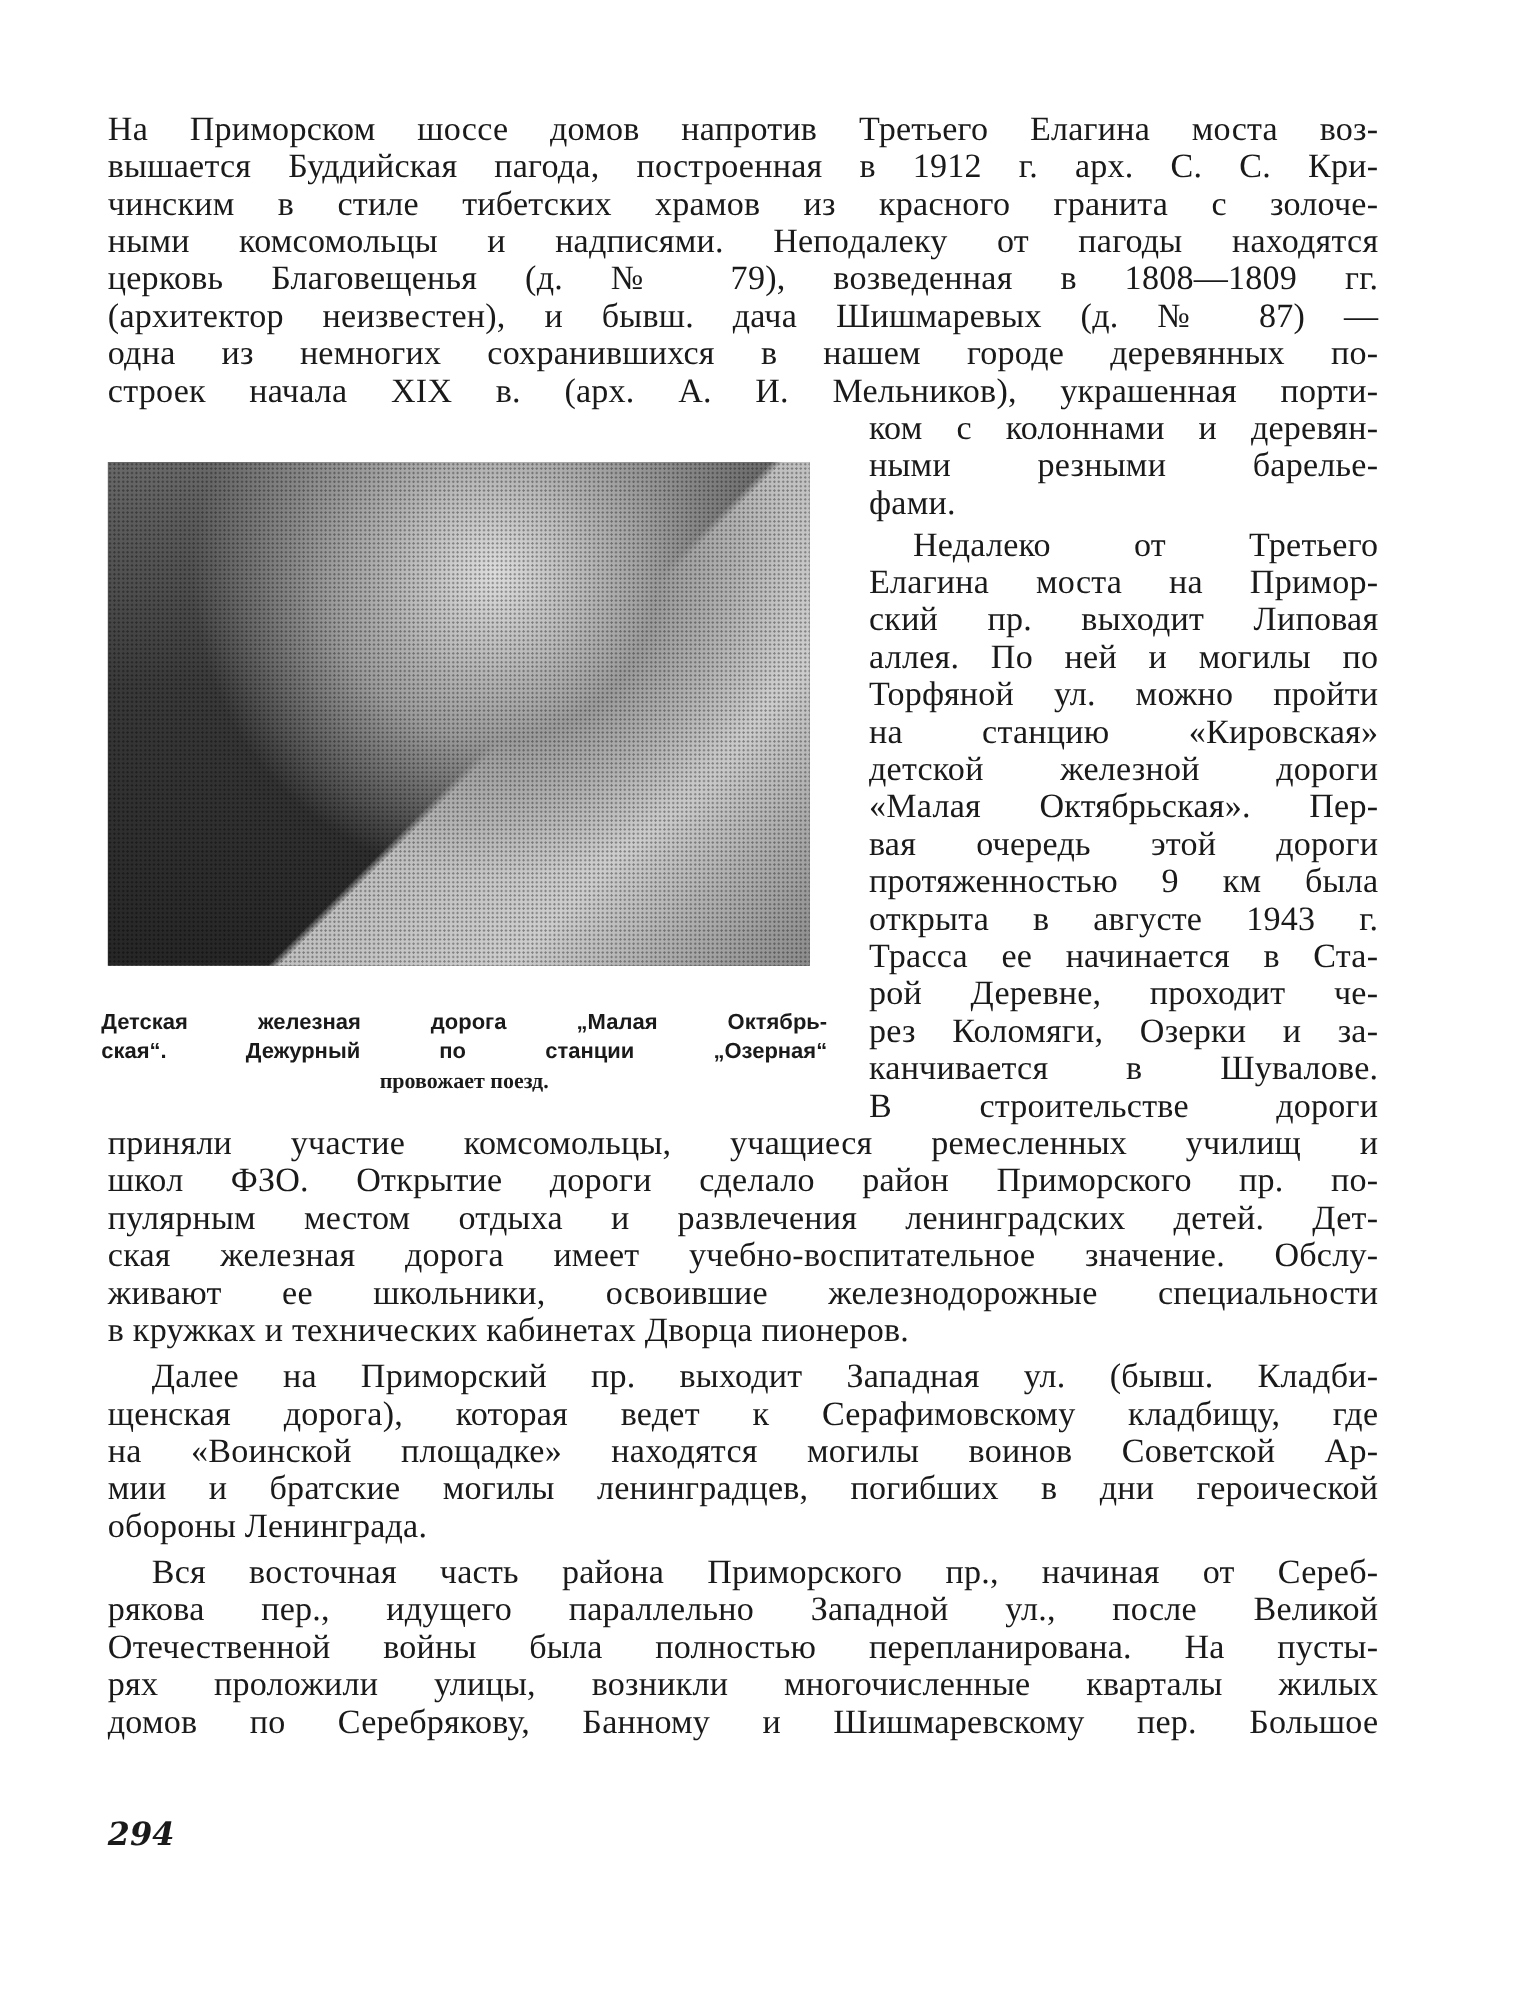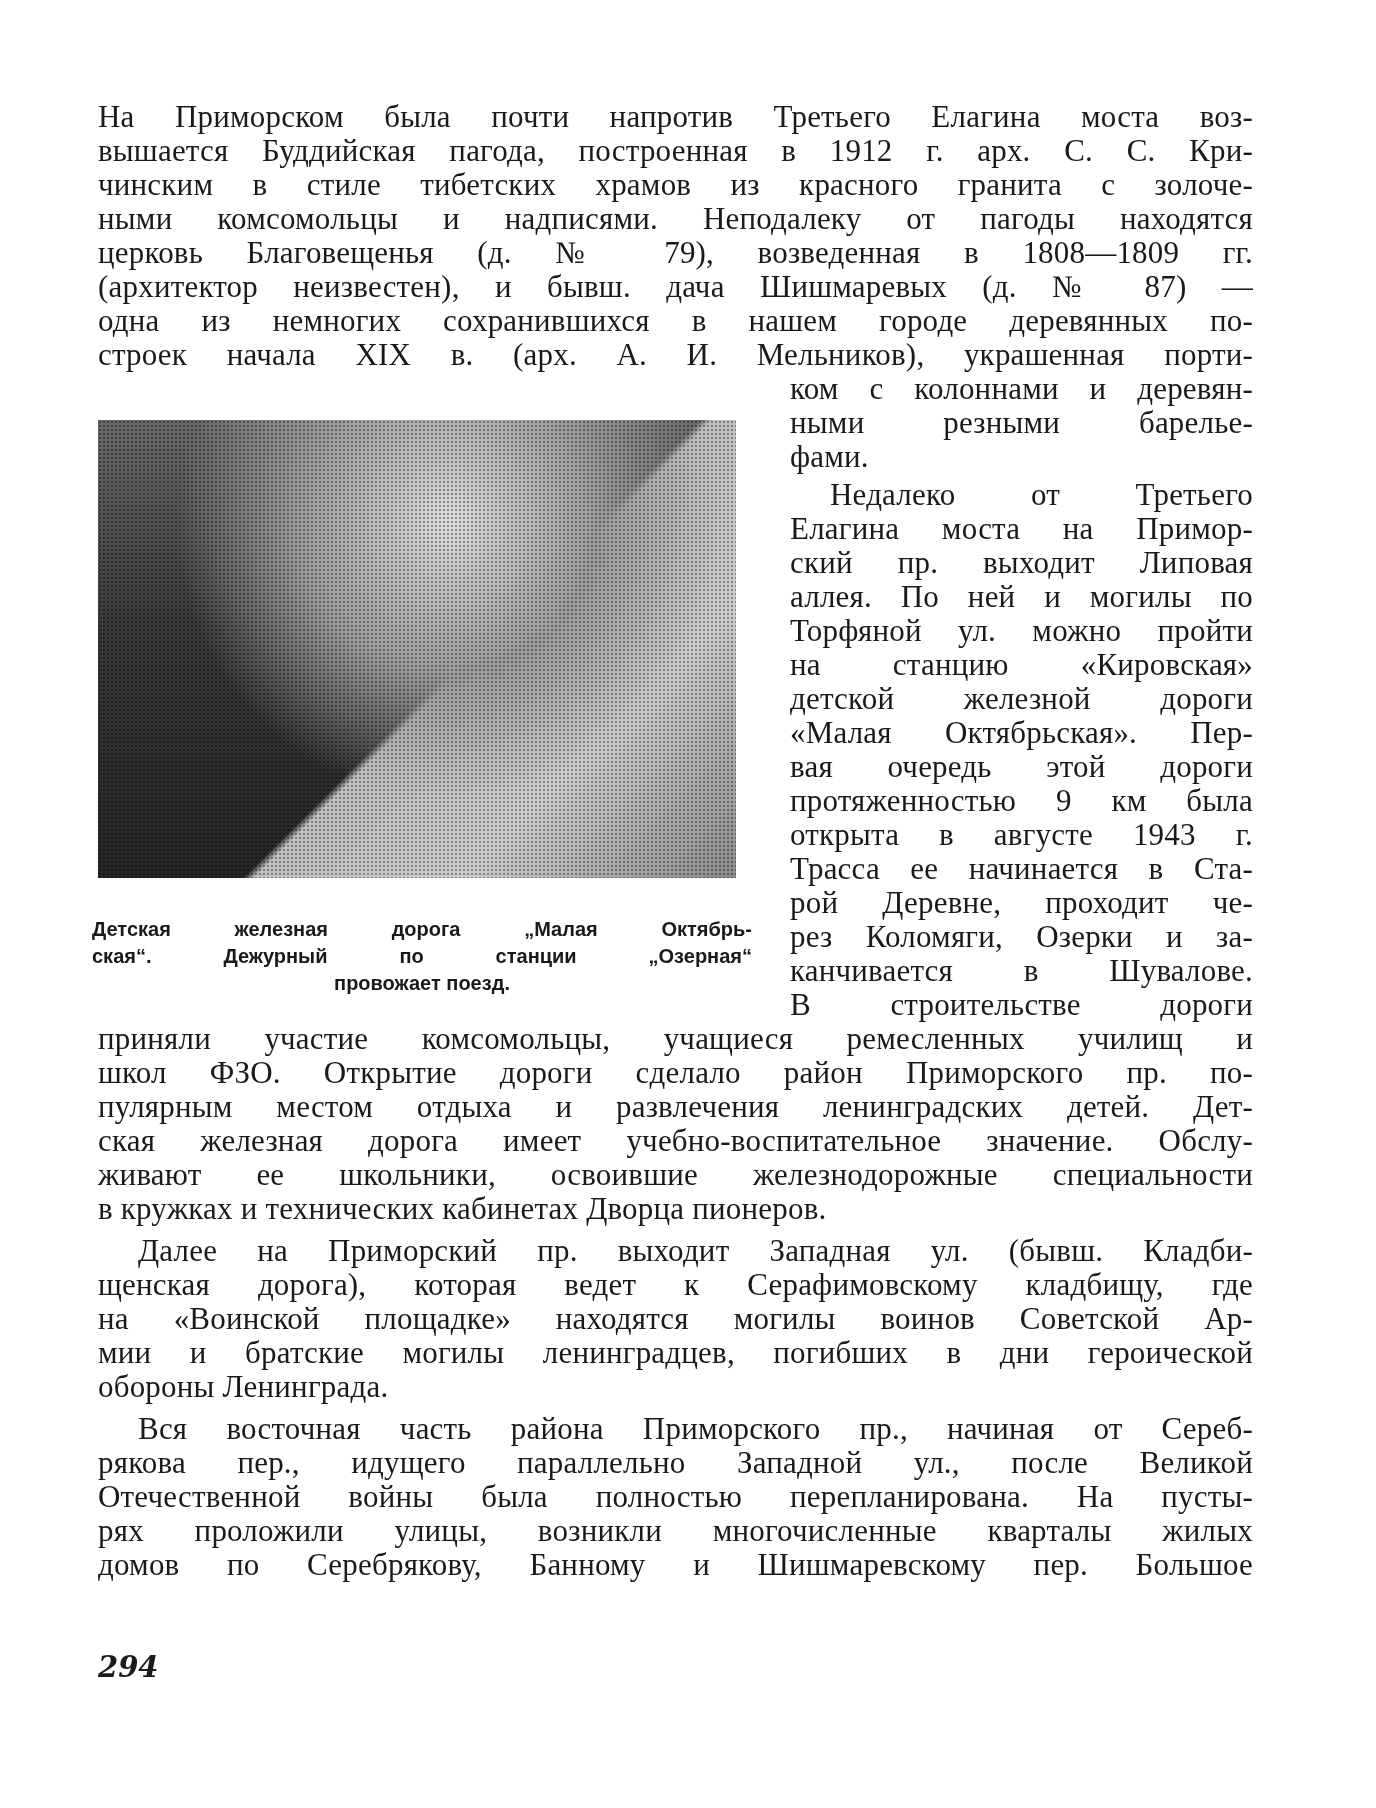"На Приморском была почти напротив" div.line { text: была почти -> шоссе домов }
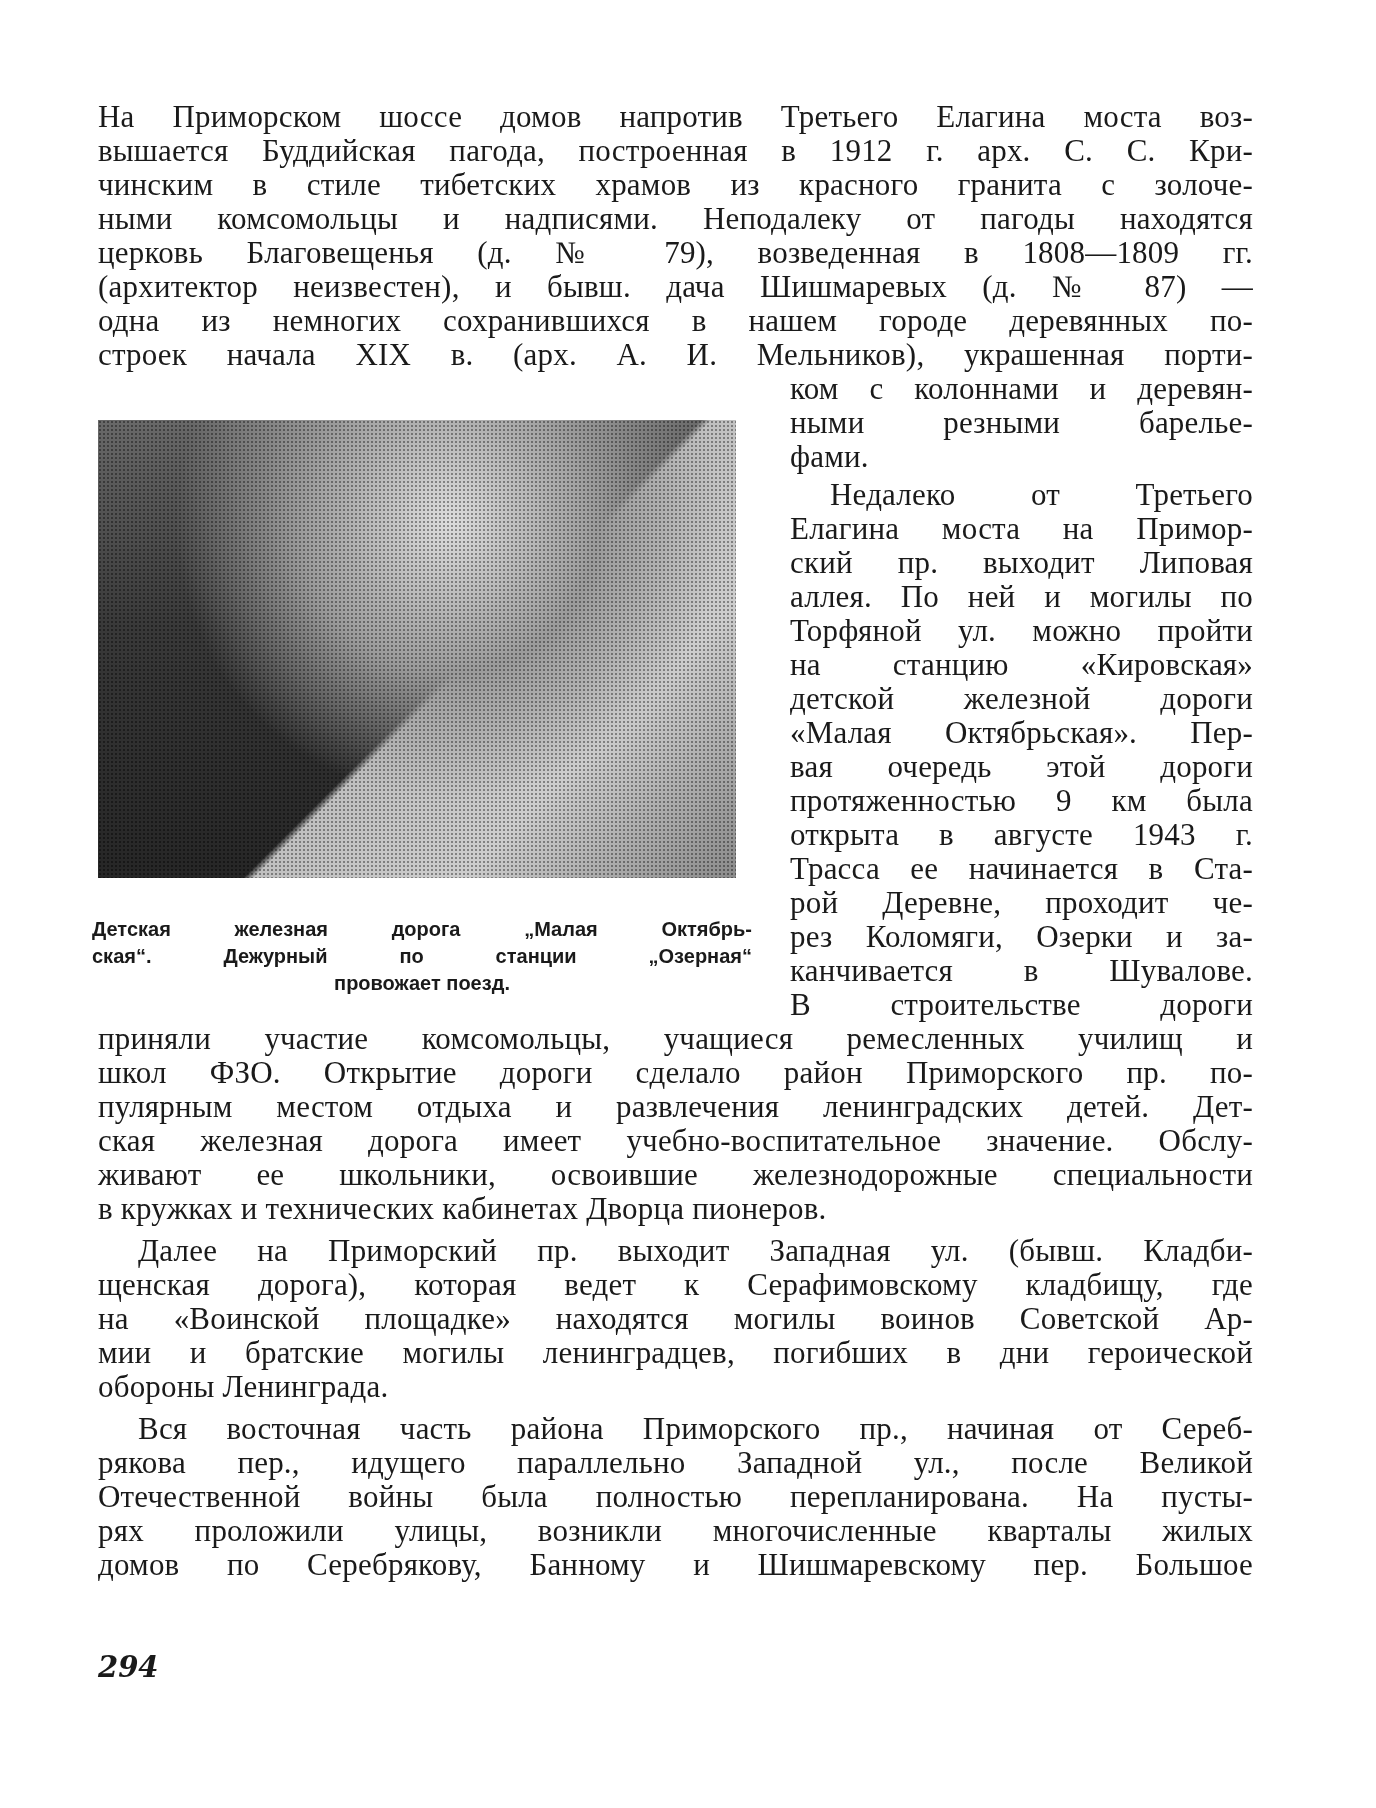"провожает поезд." .cap.center { font-family: none -> Liberation Serif, serif }
